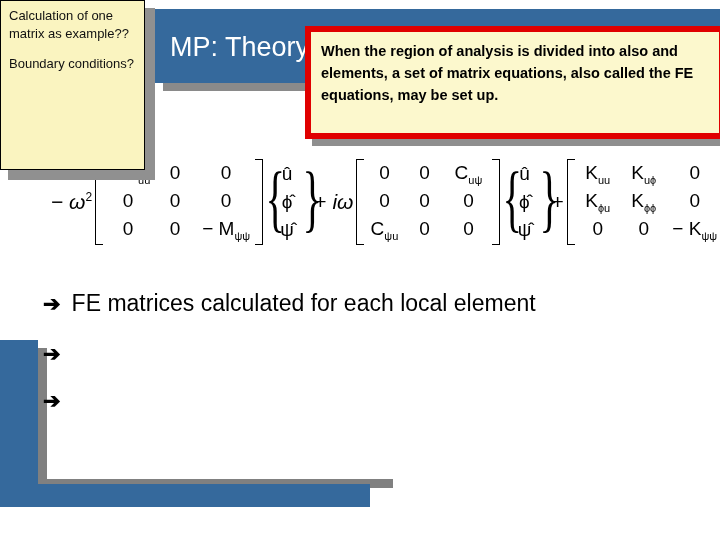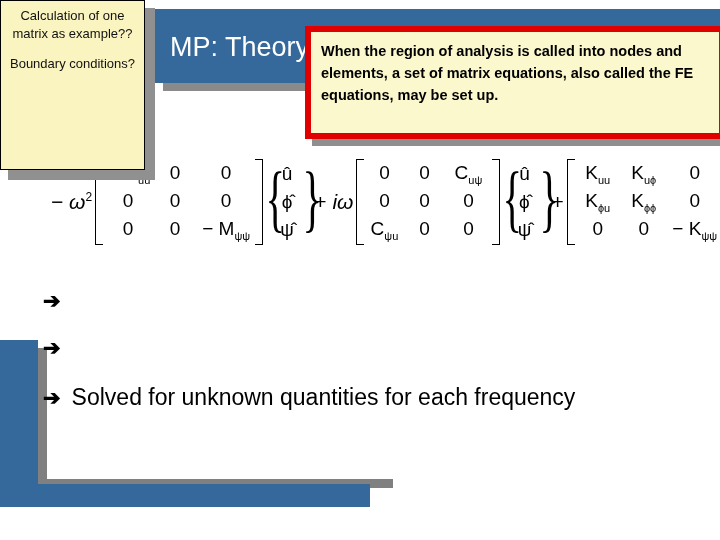"Calculation of one matrix as" .note-line { text-align: center -> none }
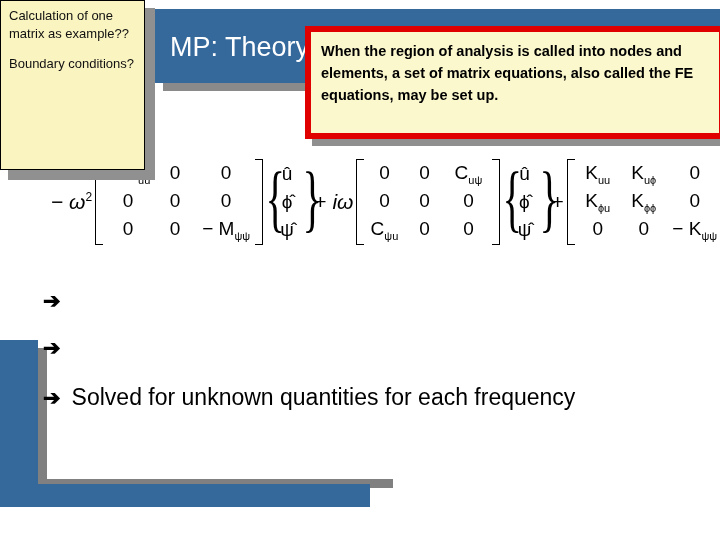"When the region of analysis" div { text: called into nodes -> divided into also }
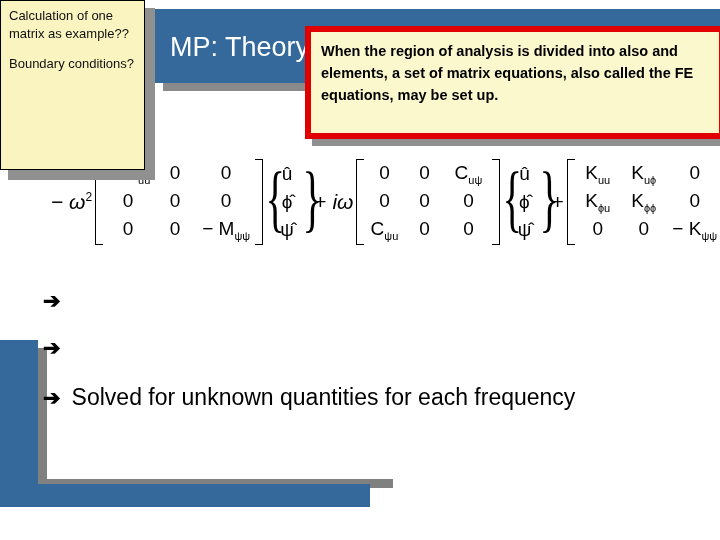"FE matrices calculated for each" span.bullet-text { html: none -> <span>FE matrices calculated for each local element</span> }
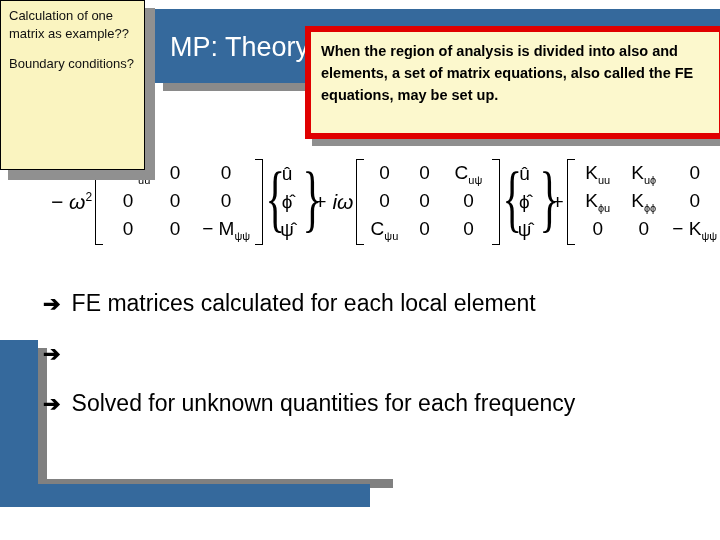"Solved for unknown quantities for" span.bullet-text { html: <span>Solved for unknown quantities for each frequency</span> -> none }
